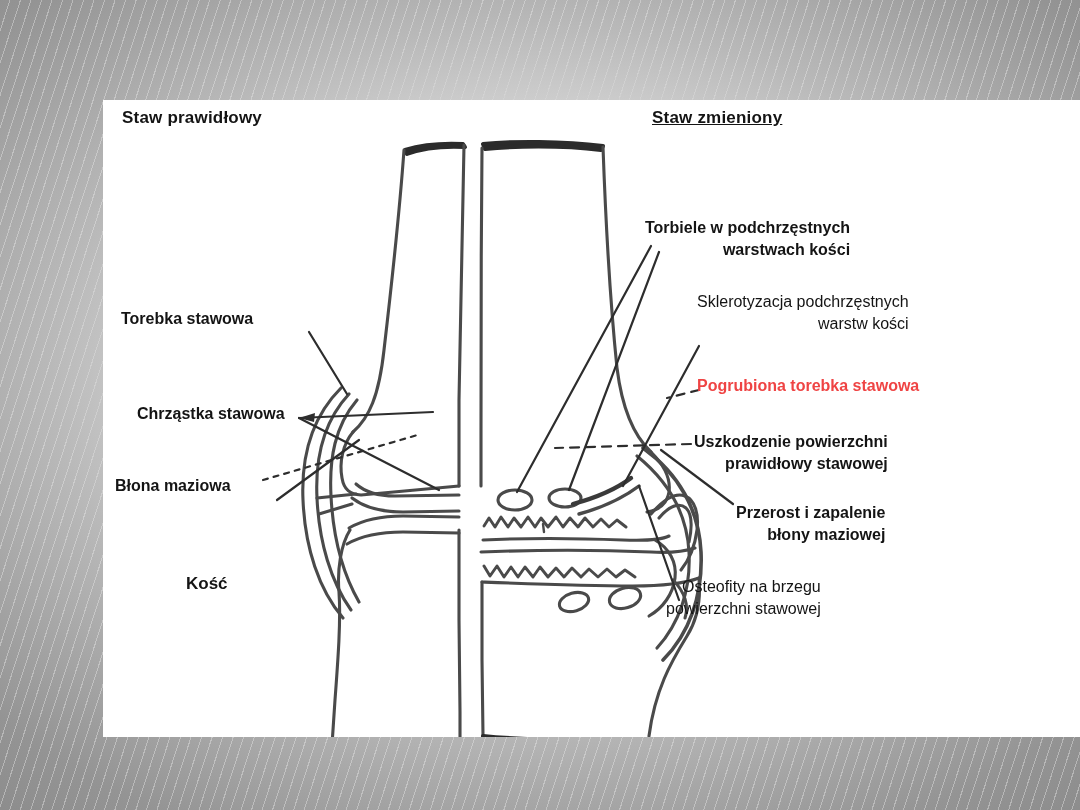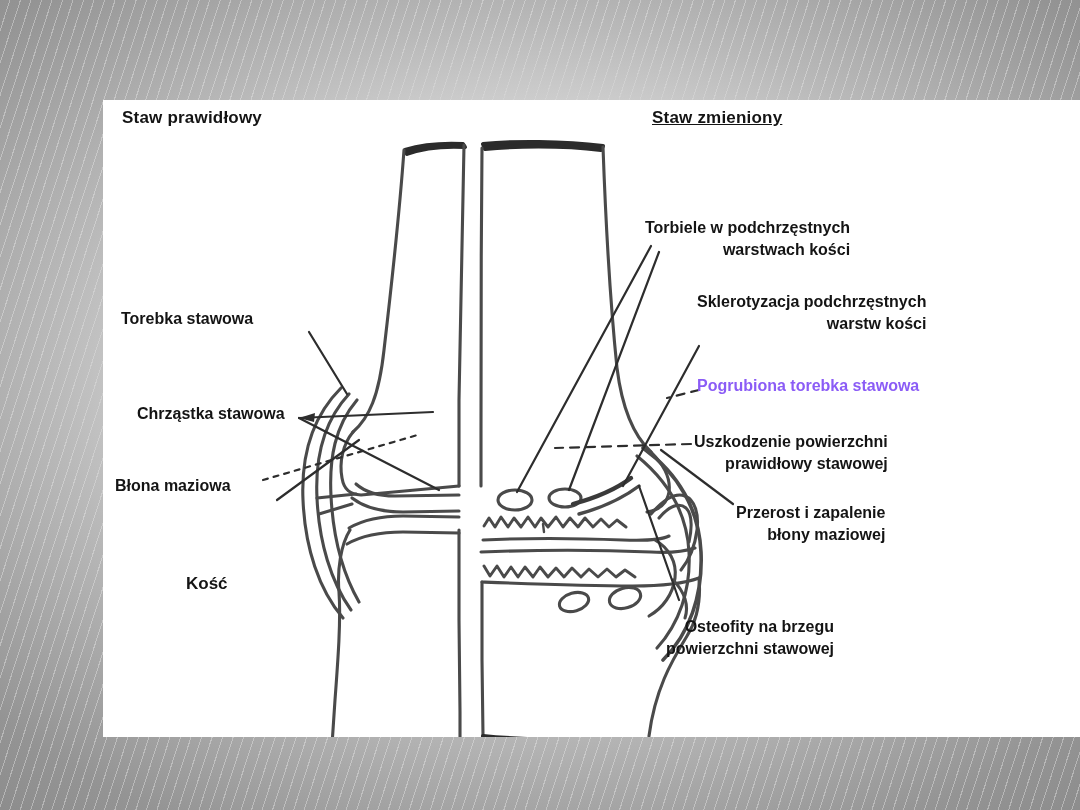"Sklerotyzacja podchrzęstnych" div { font-weight: bold -> normal }
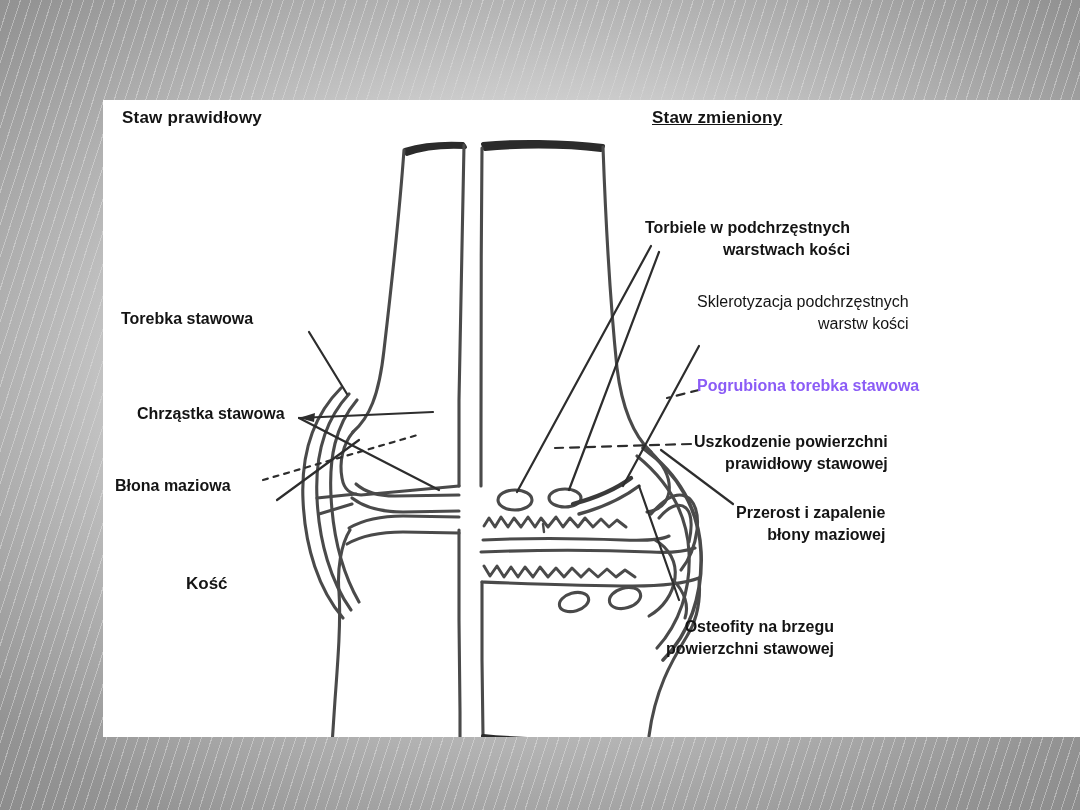"Pogrubiona torebka stawowa" div { color: #8b5cf6 -> #ef4444 }
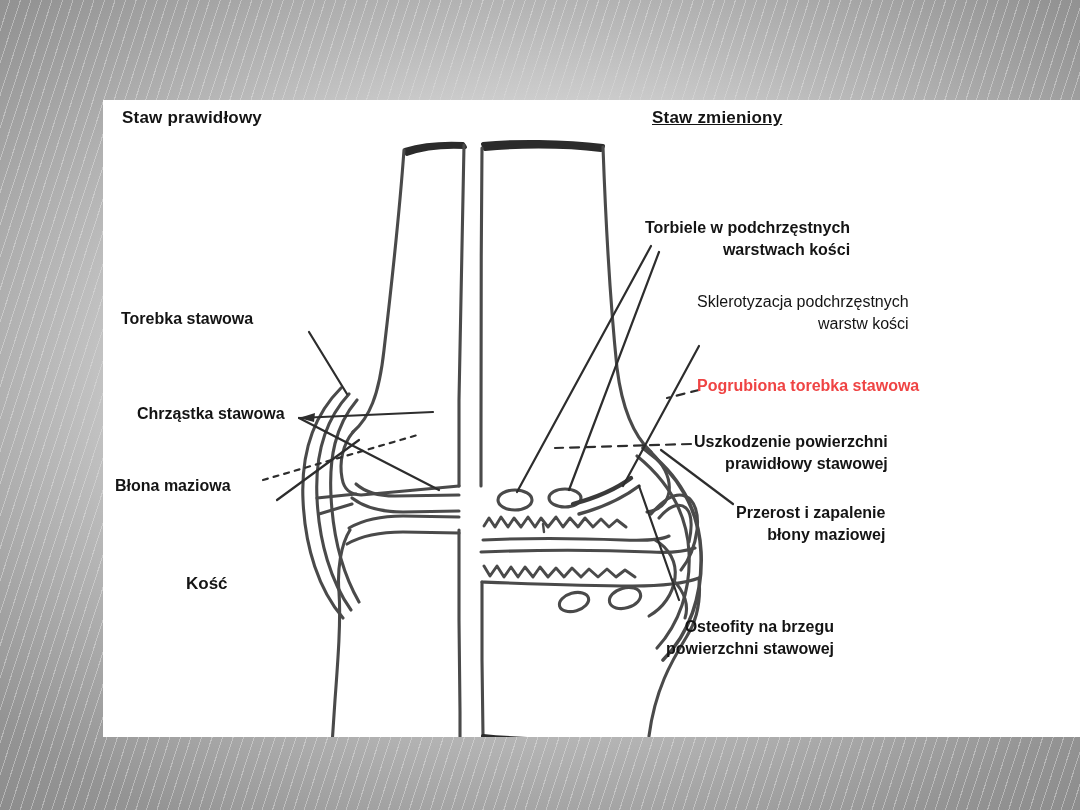"Osteofity na brzegu" div { font-weight: bold -> normal; top: 516px -> 476px }
